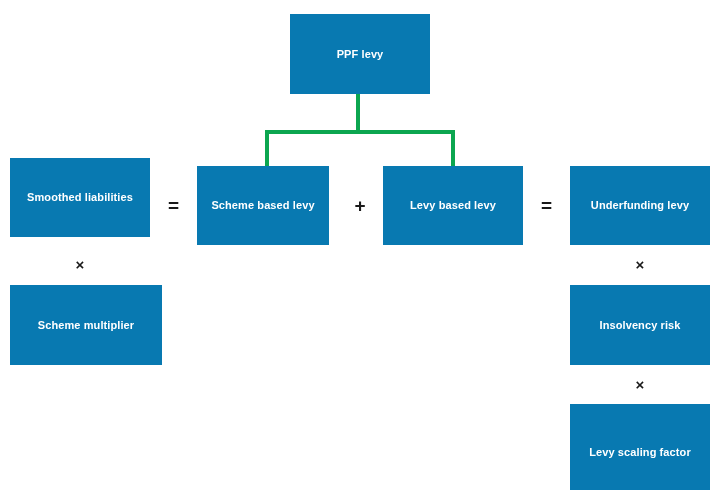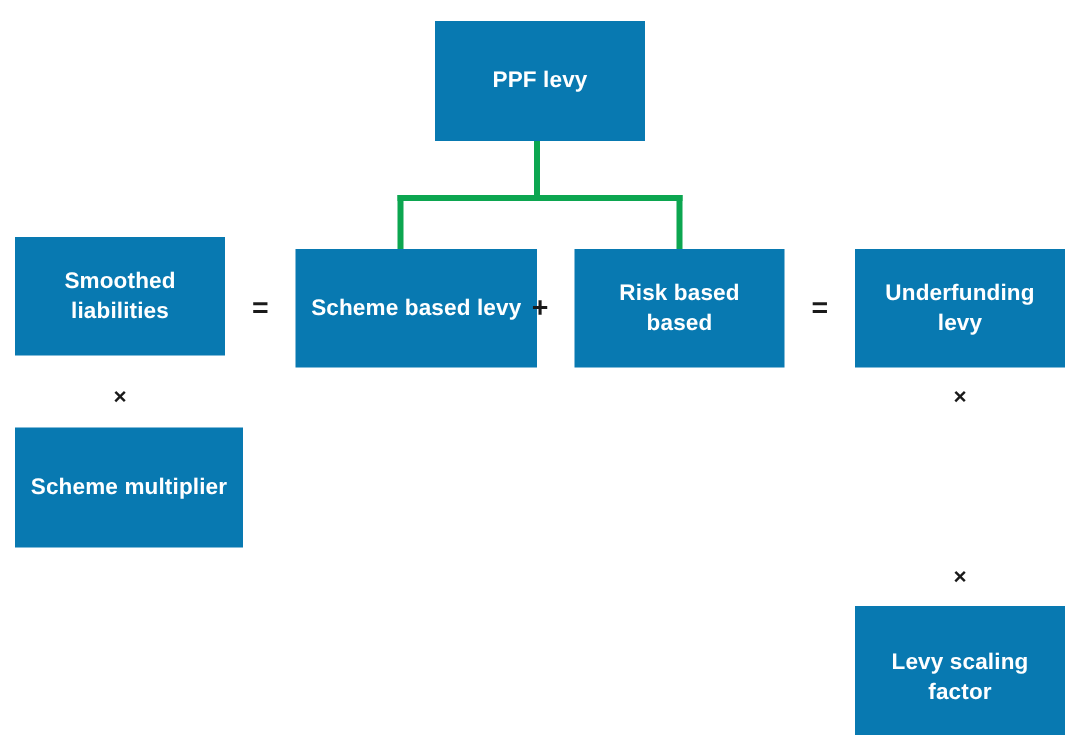"PPF levy" .box { font-size: 15px -> 11px }
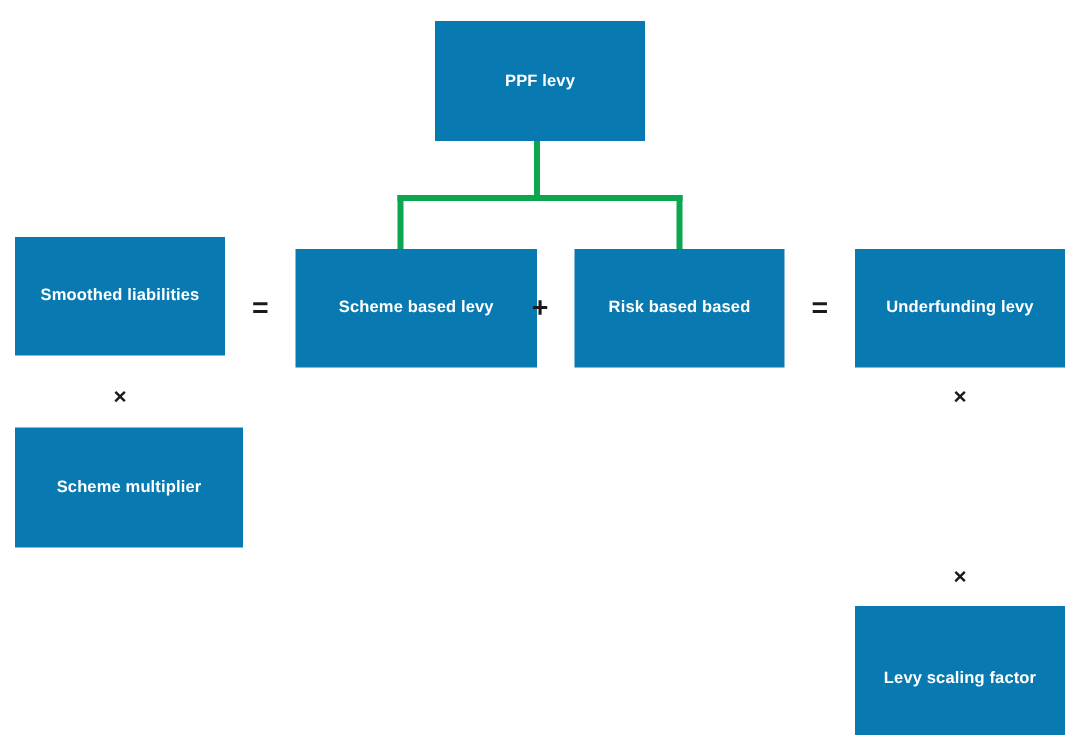"Scheme based levy" #box-scheme-based-levy { width: 161px -> 132px }
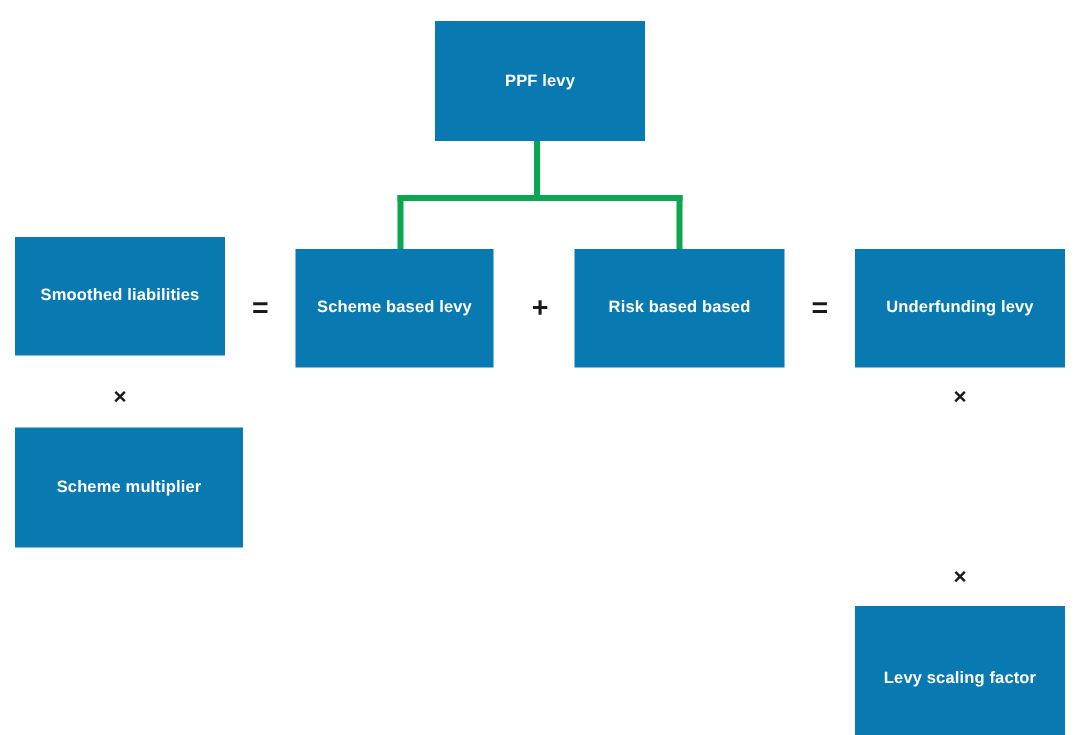"Risk based based" span { text: Risk based based -> Levy based levy }
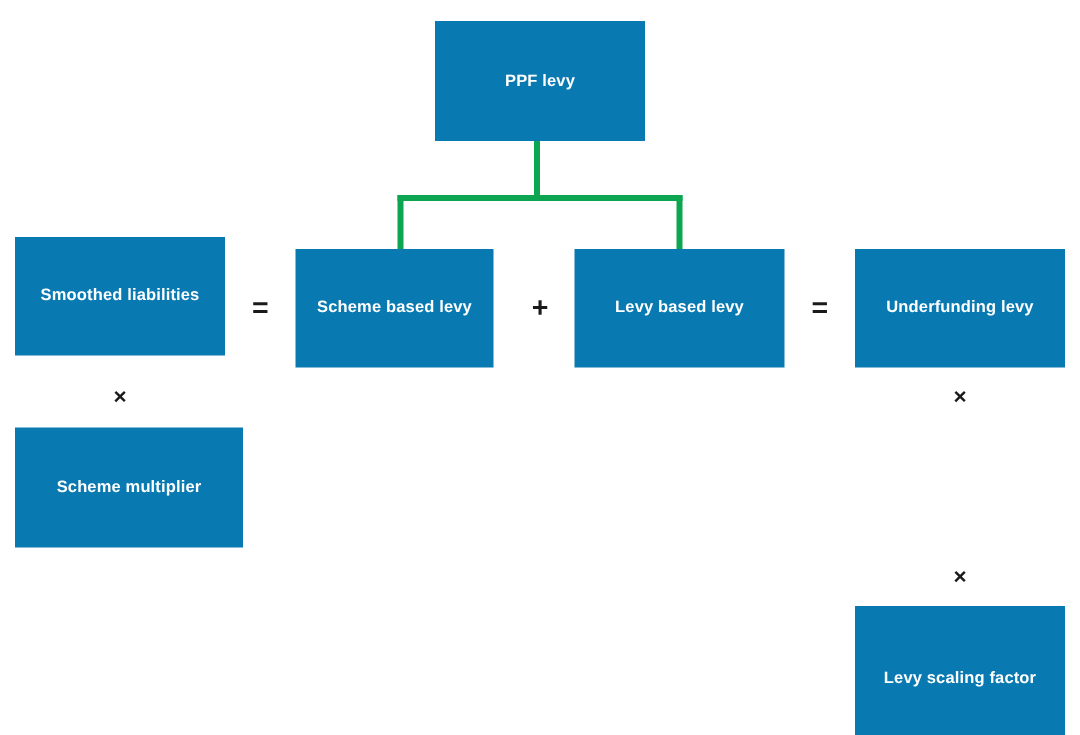"Insolvency risk" div.box { html: none -> <div> <span>Insolvency risk</span> </div> }
